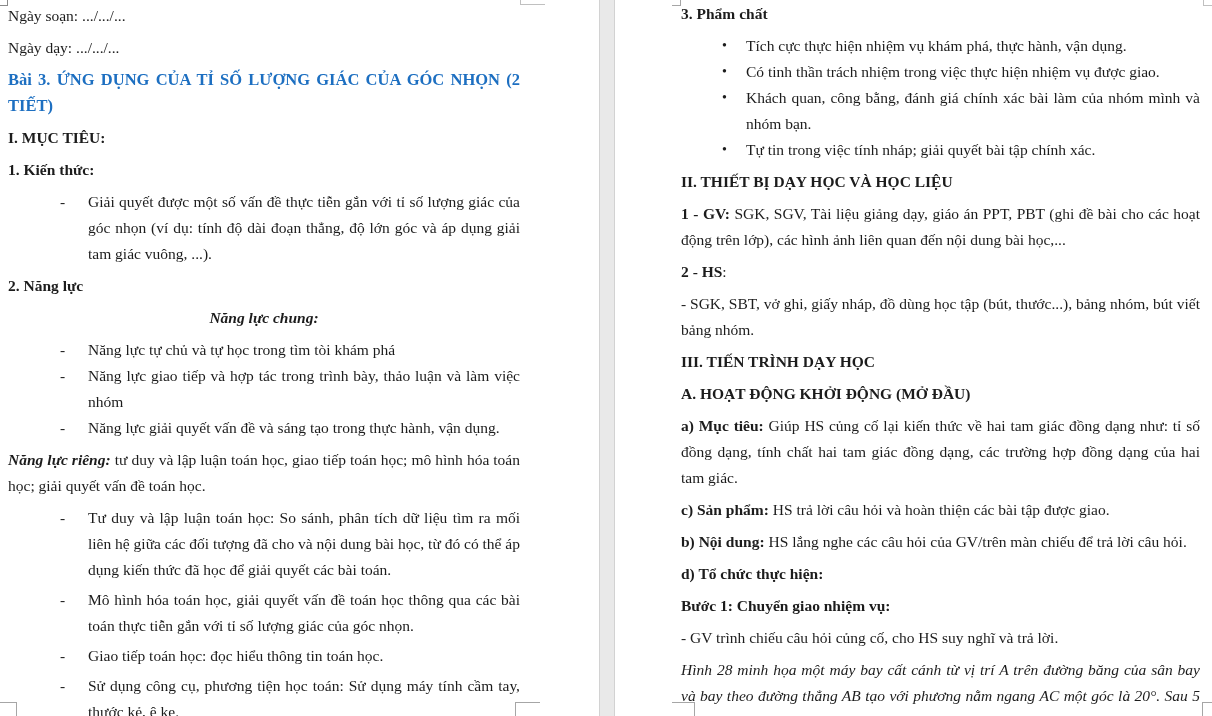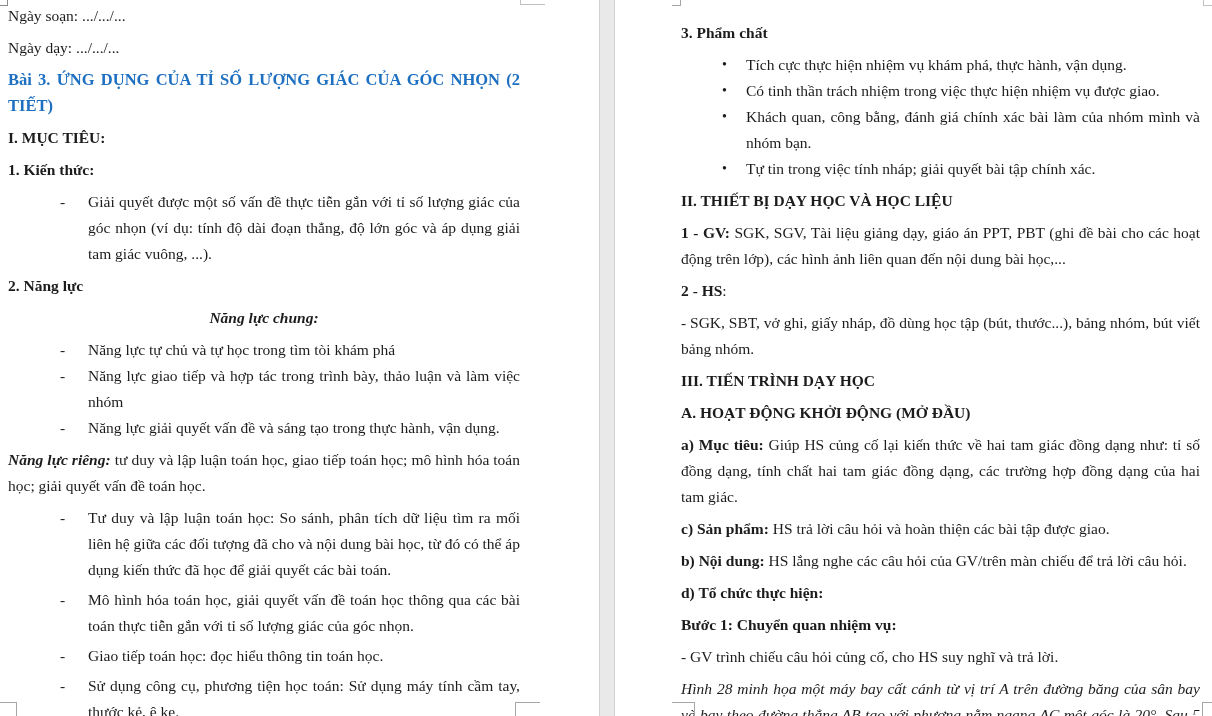"3. Phẩm chất" .page-right { padding: 20px 12px 0 66px -> 1px 12px 0 66px }
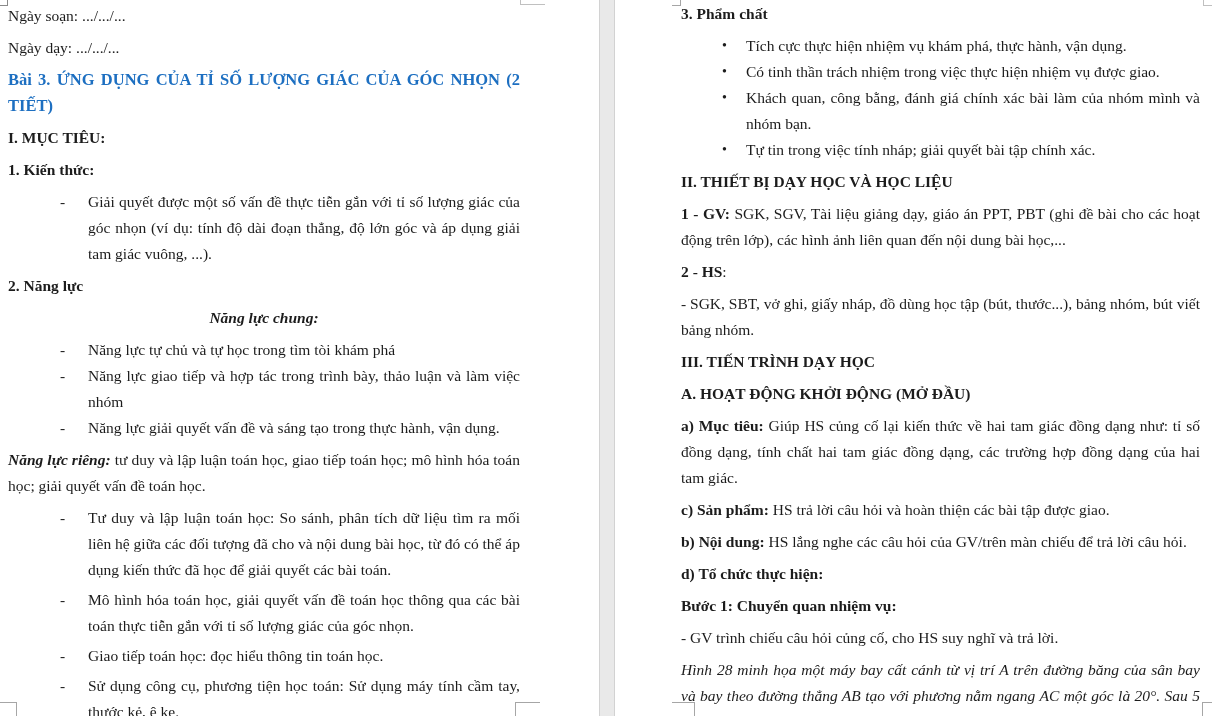"Bước 1: Chuyển quan nhiệm" p.heading { text: quan -> giao }
